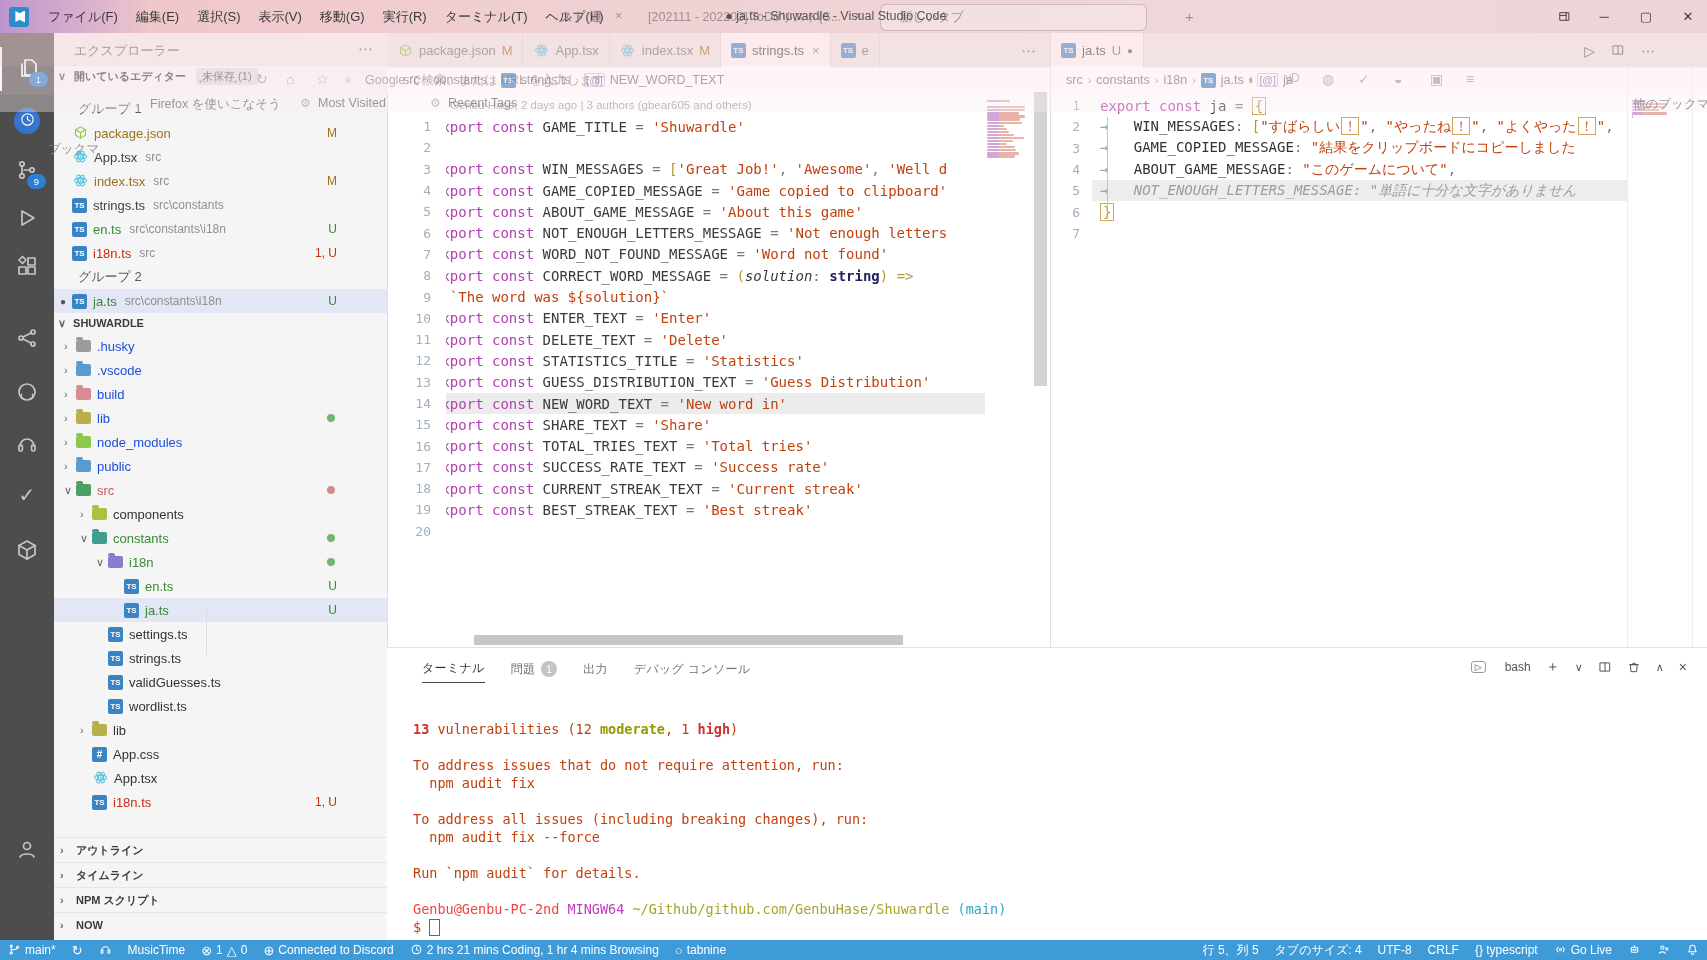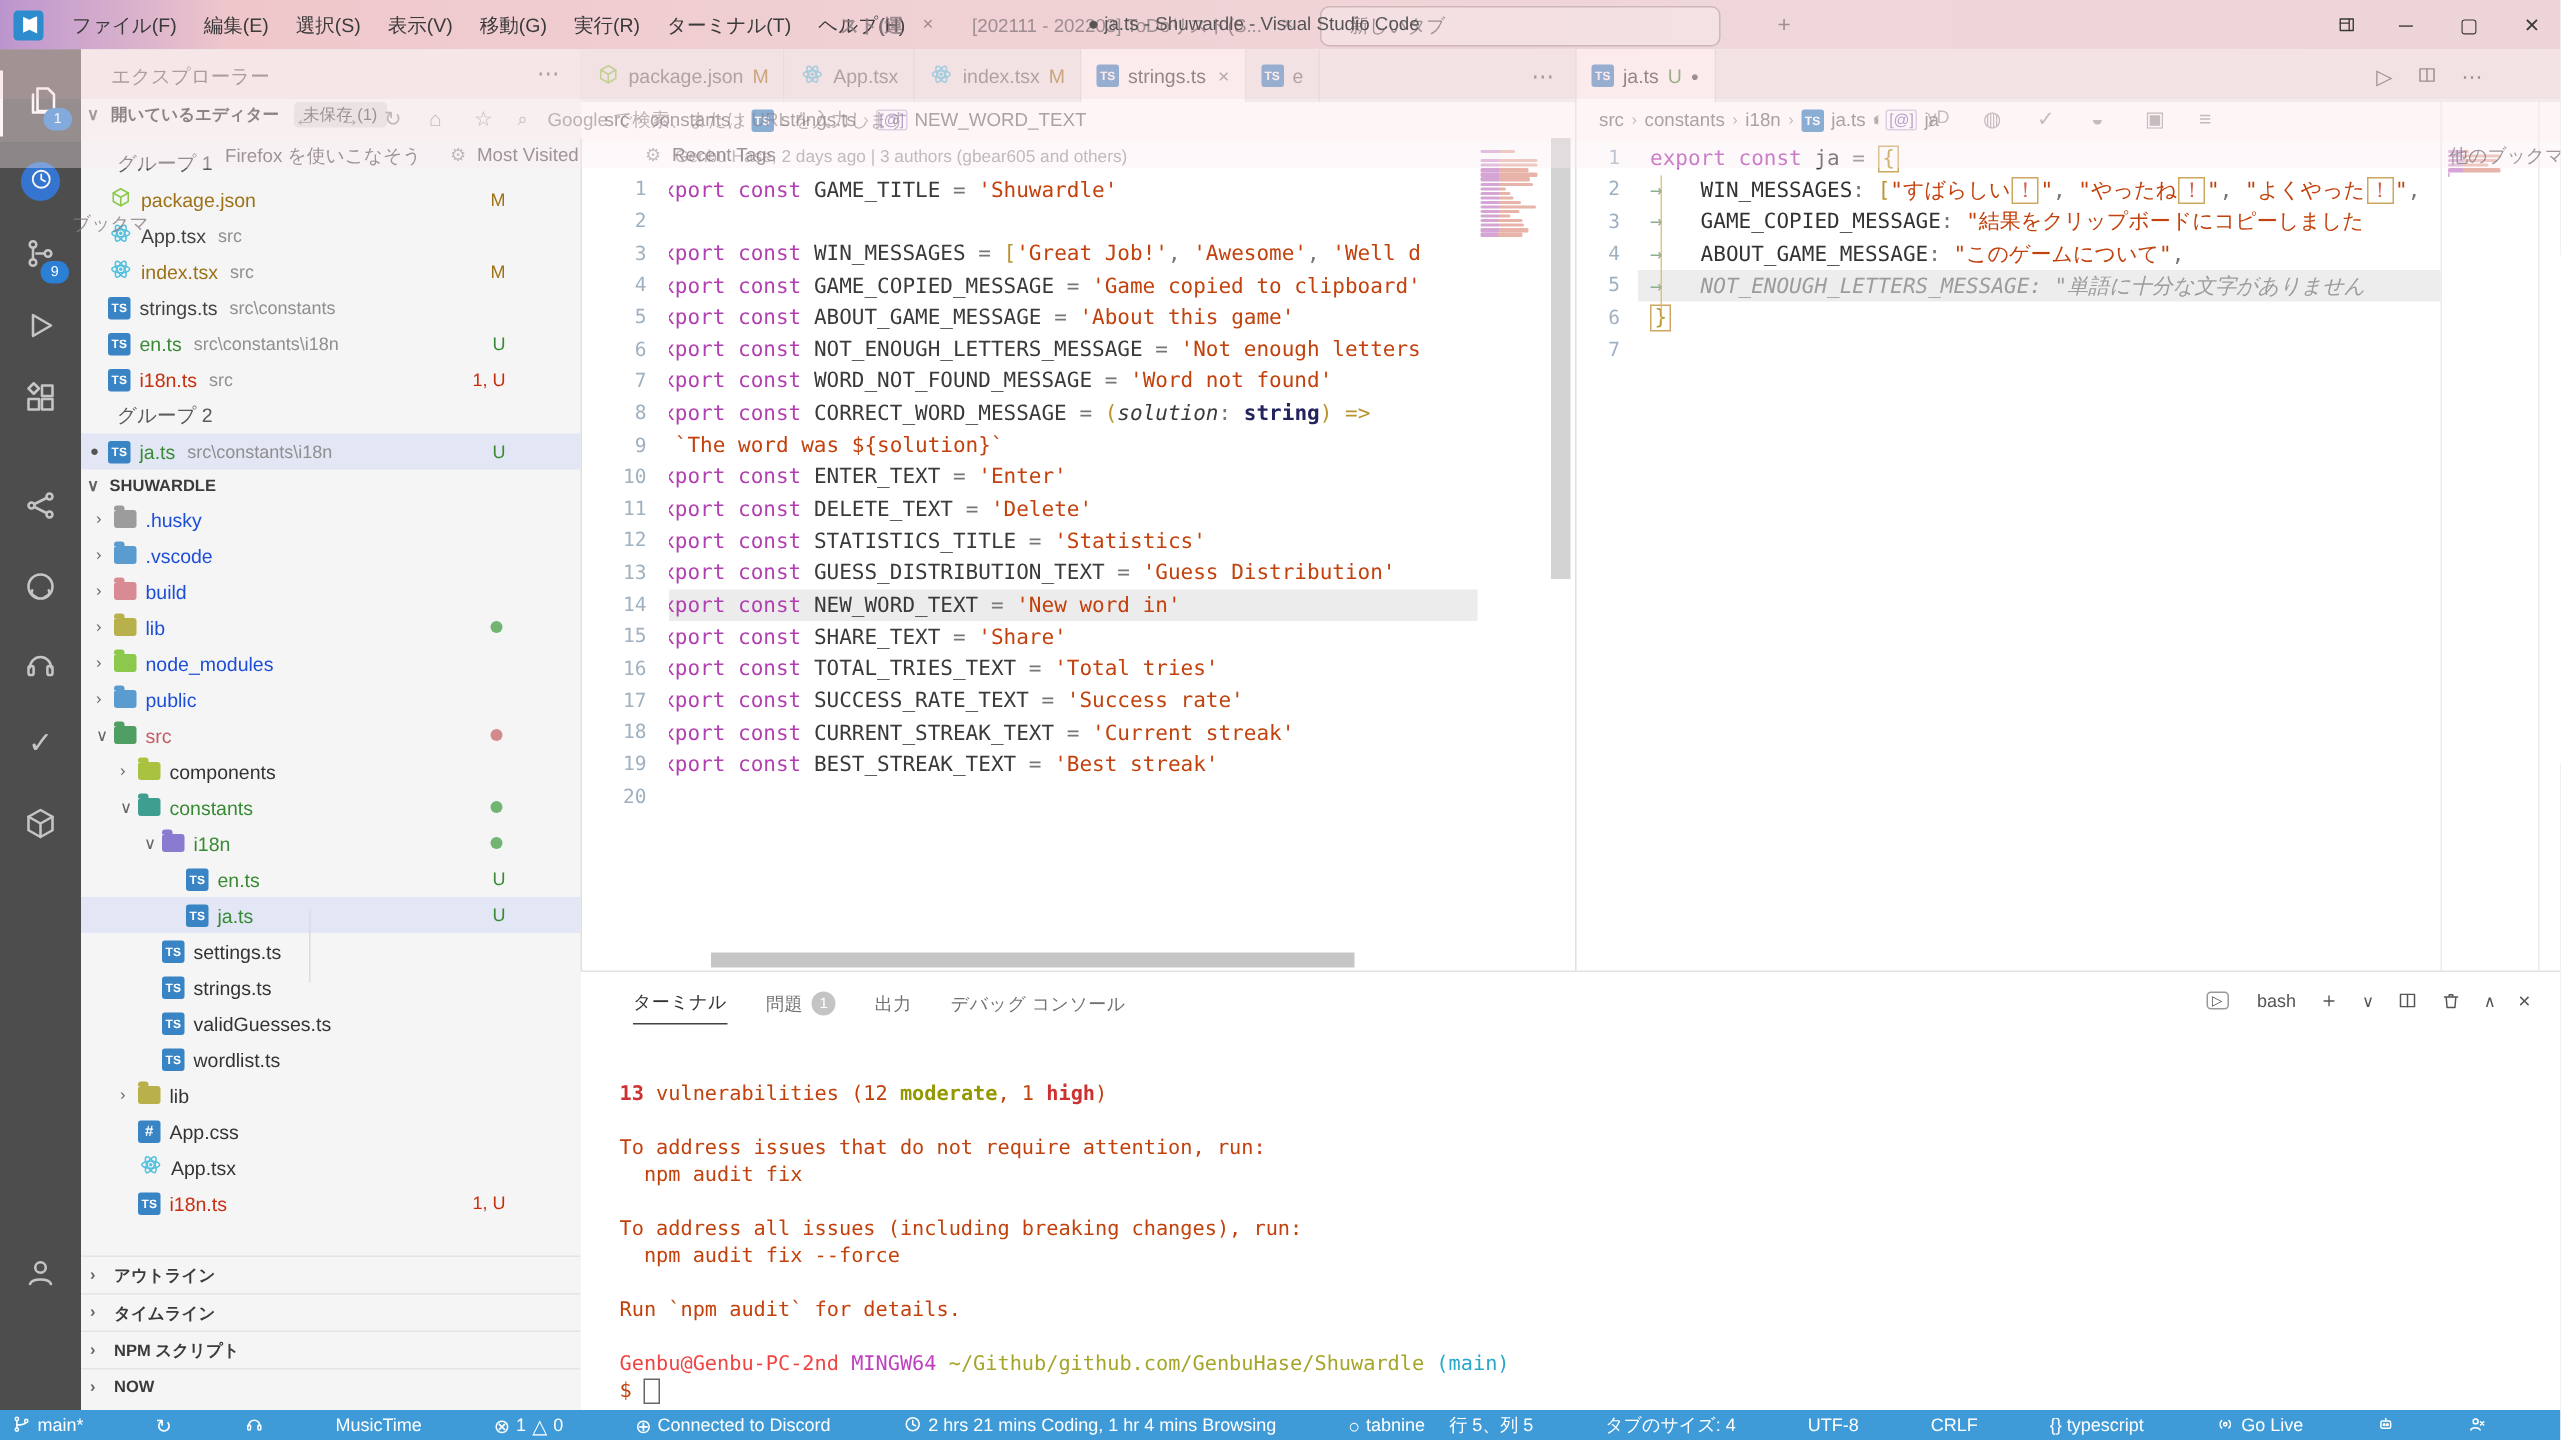"main*" .sb-side { gap: 32px -> none }
